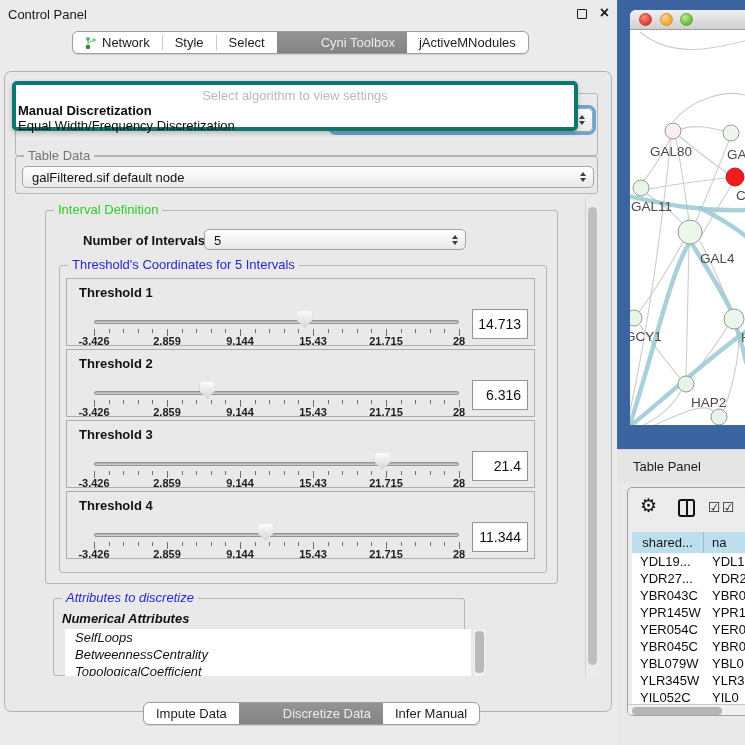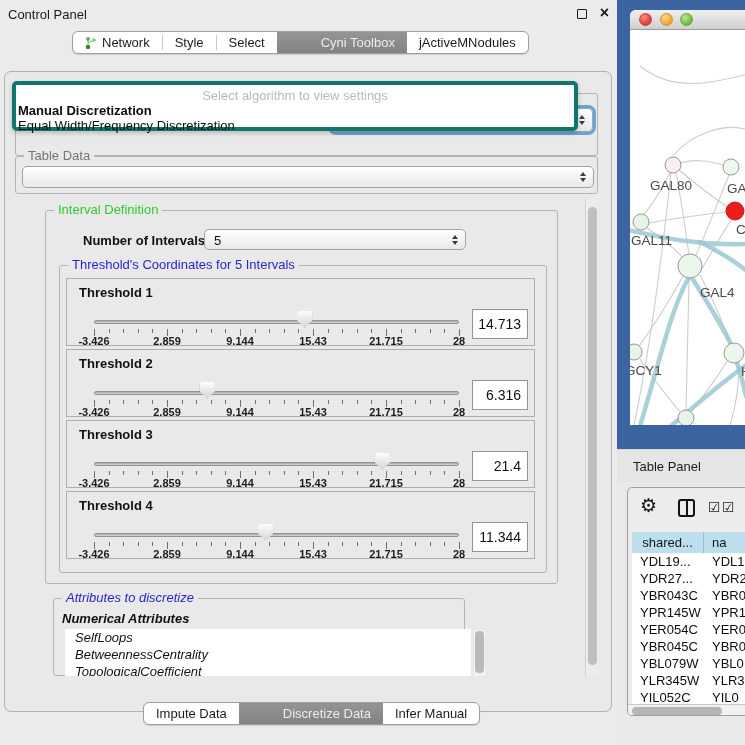"GAL80" .net-canvas { margin-top: 34px -> none }
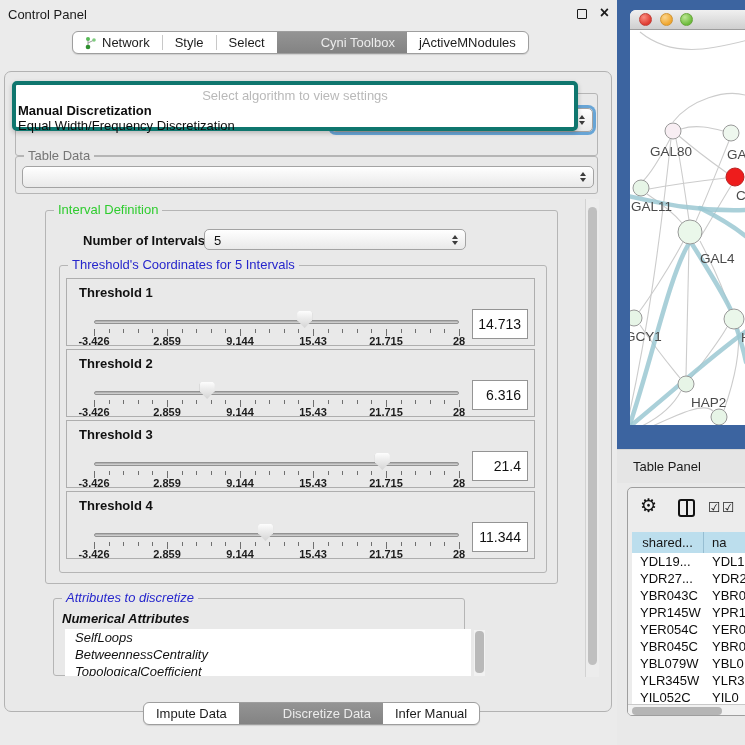"galFiltered.sif default node" span.cv { html: none -> <span>galFiltered.sif default node</span> }
